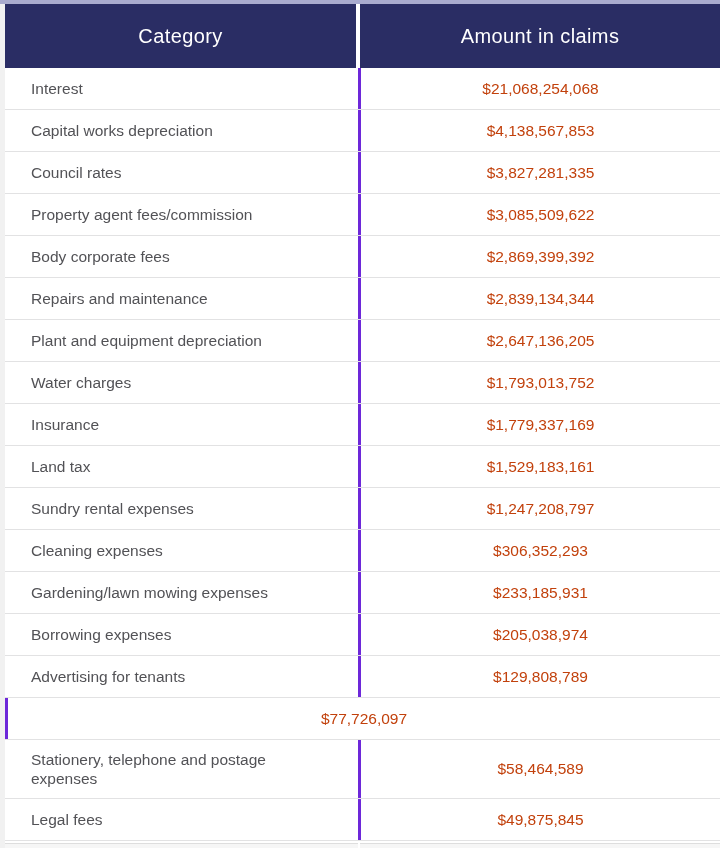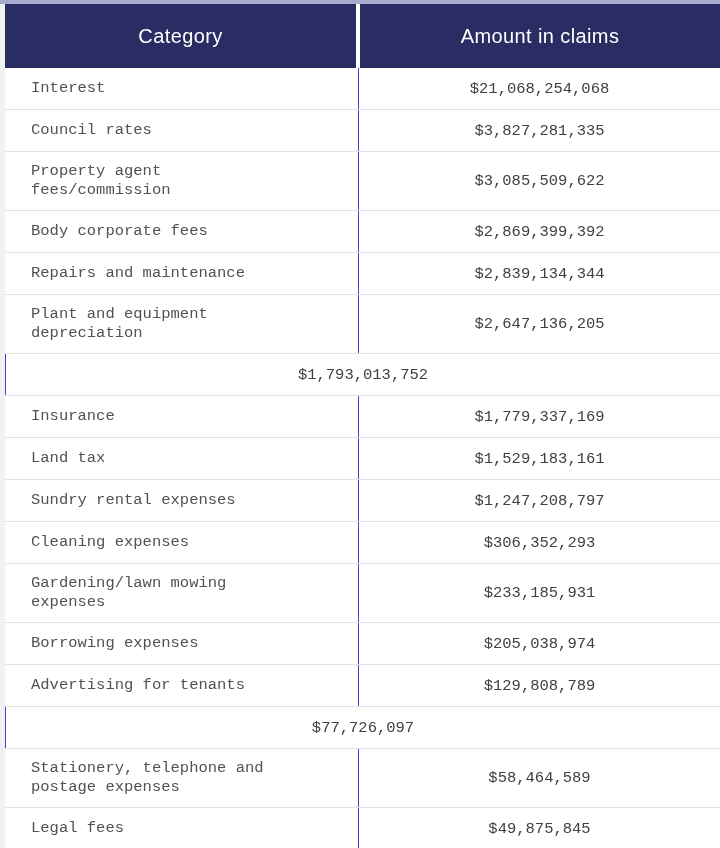"Interest" .row { font-family: Liberation Mono, monospace -> none }
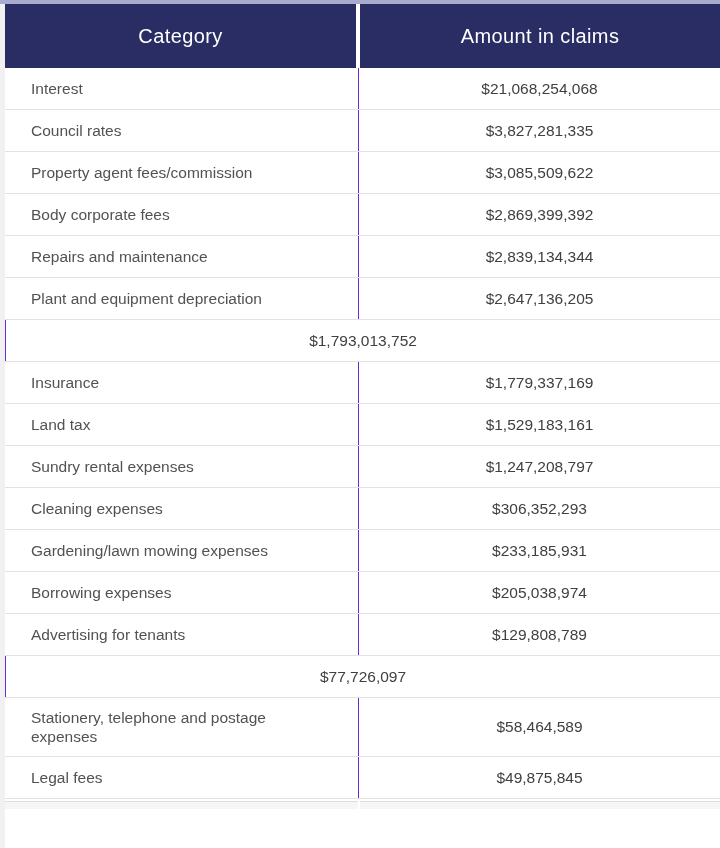"$21,068,254,068" .cell-amt { border-left: 1px solid #6d28d9 -> 3px solid #6d28d9; color: #404040 -> #c2410c }
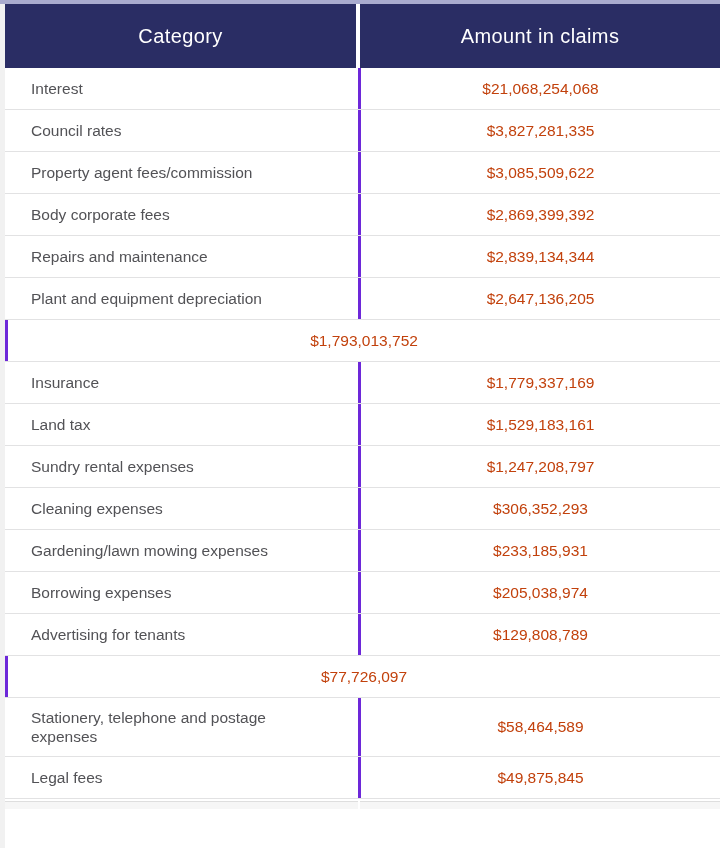"Capital works depreciation" div.row { html: none -> <div> <div>Capital works depreciation</div> <div>$4,138,567,853</div> </div> }
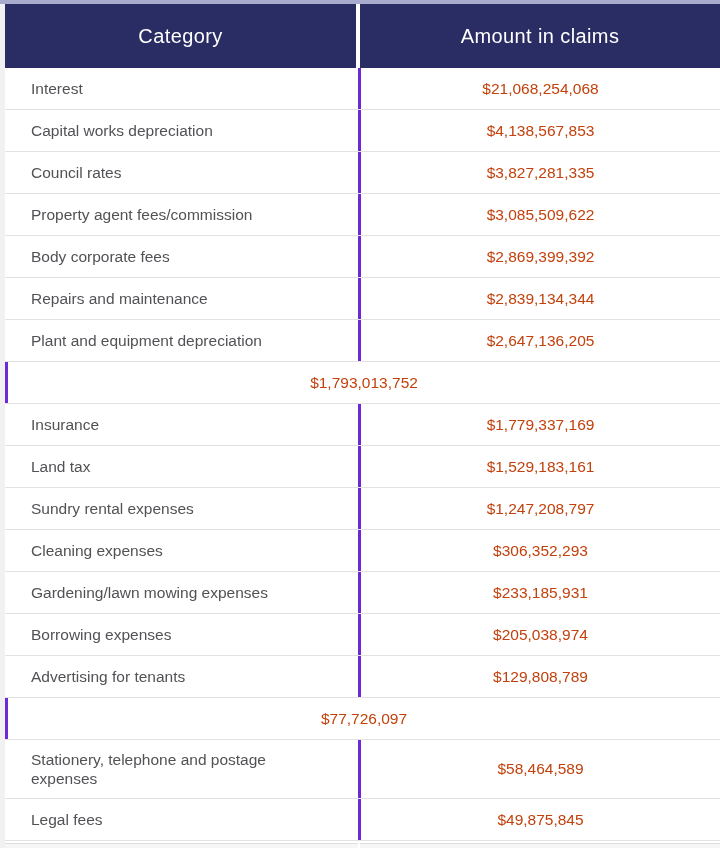"Water charges" div.cell-cat { html: none -> <div>Water charges</div> }
